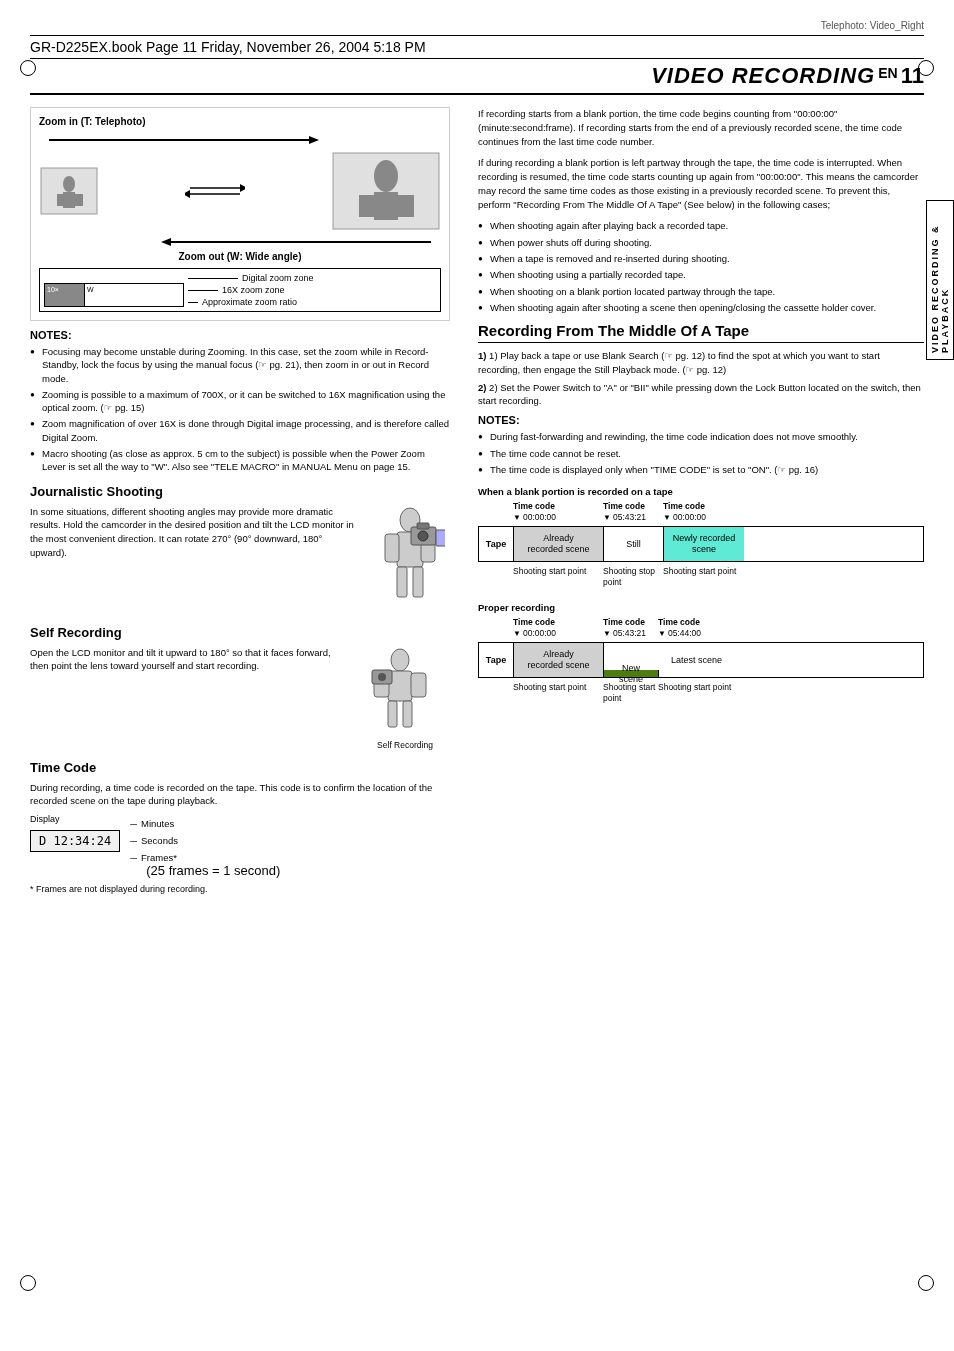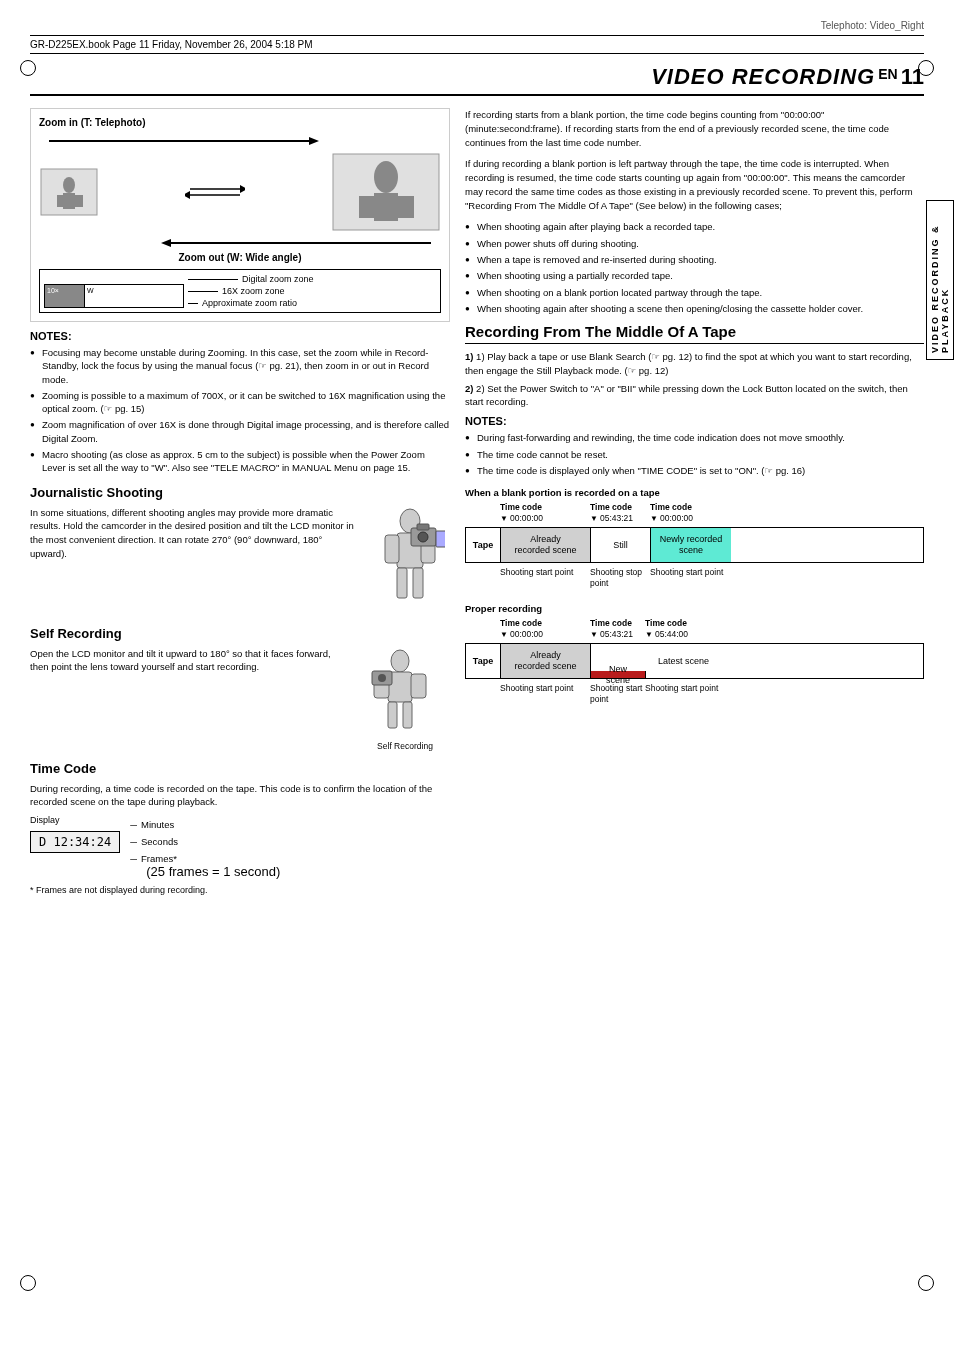"GR-D225EX.book Page 11 Friday, November" .book-info-bar { font-size: 10px -> 14px; margin-bottom: 10px -> 4px }
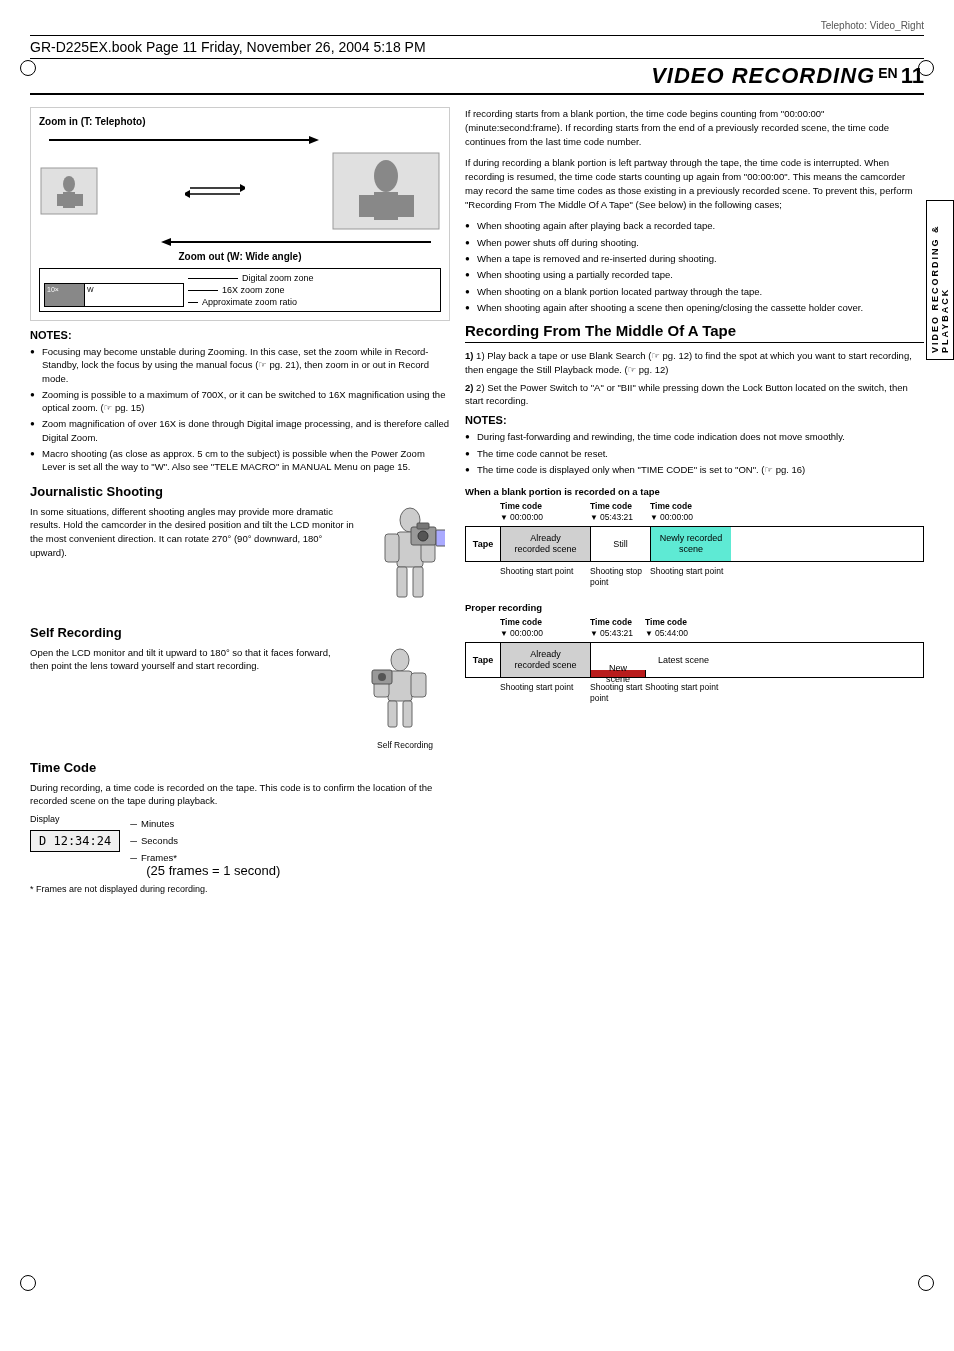"Zoom in (T: Telephoto)" .two-col { gap: 15px -> 28px }
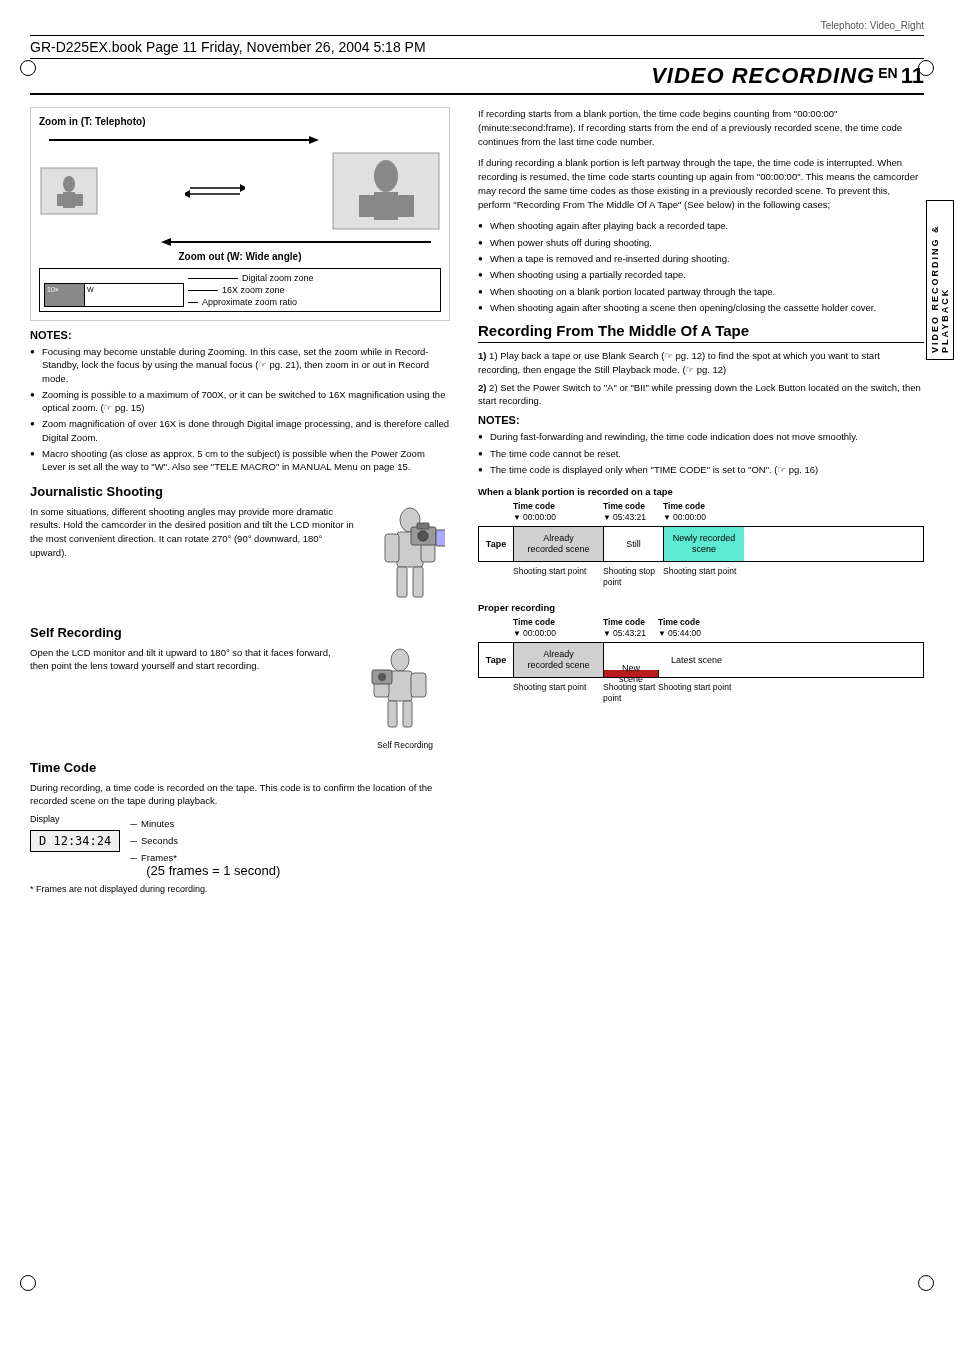"New" .seg-new-scene { background: #b91c1c -> #4d7c0f }
